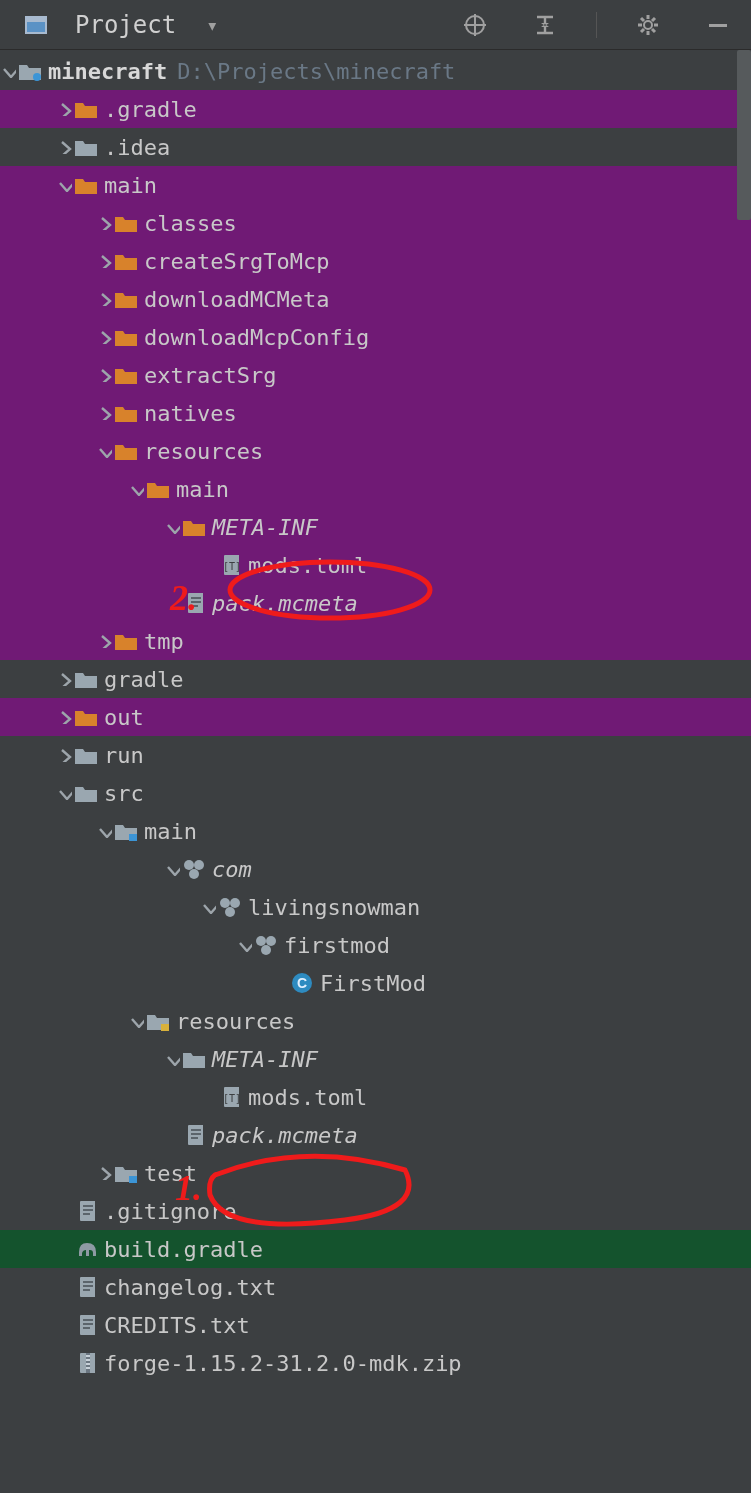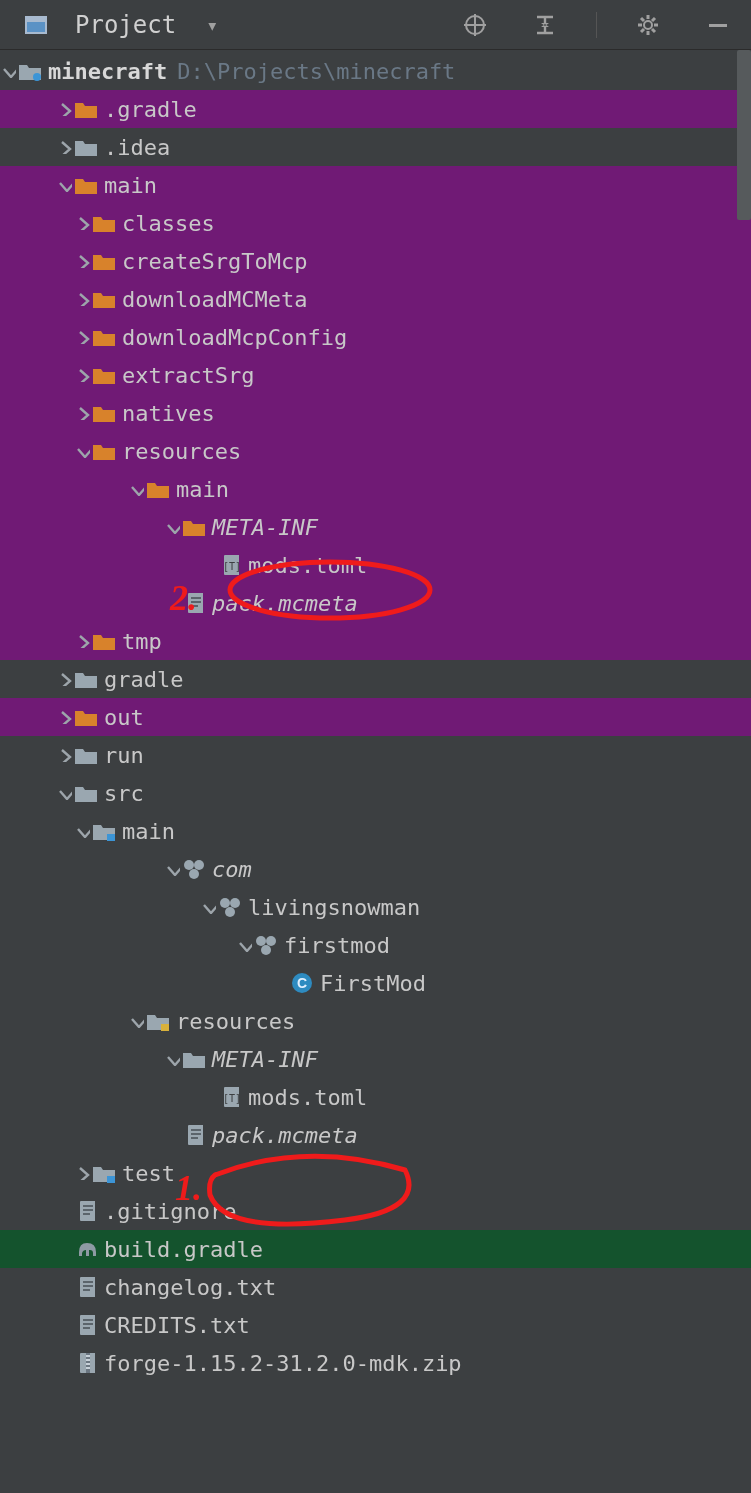"classes" .d2 { padding-left: 74px -> 96px }
